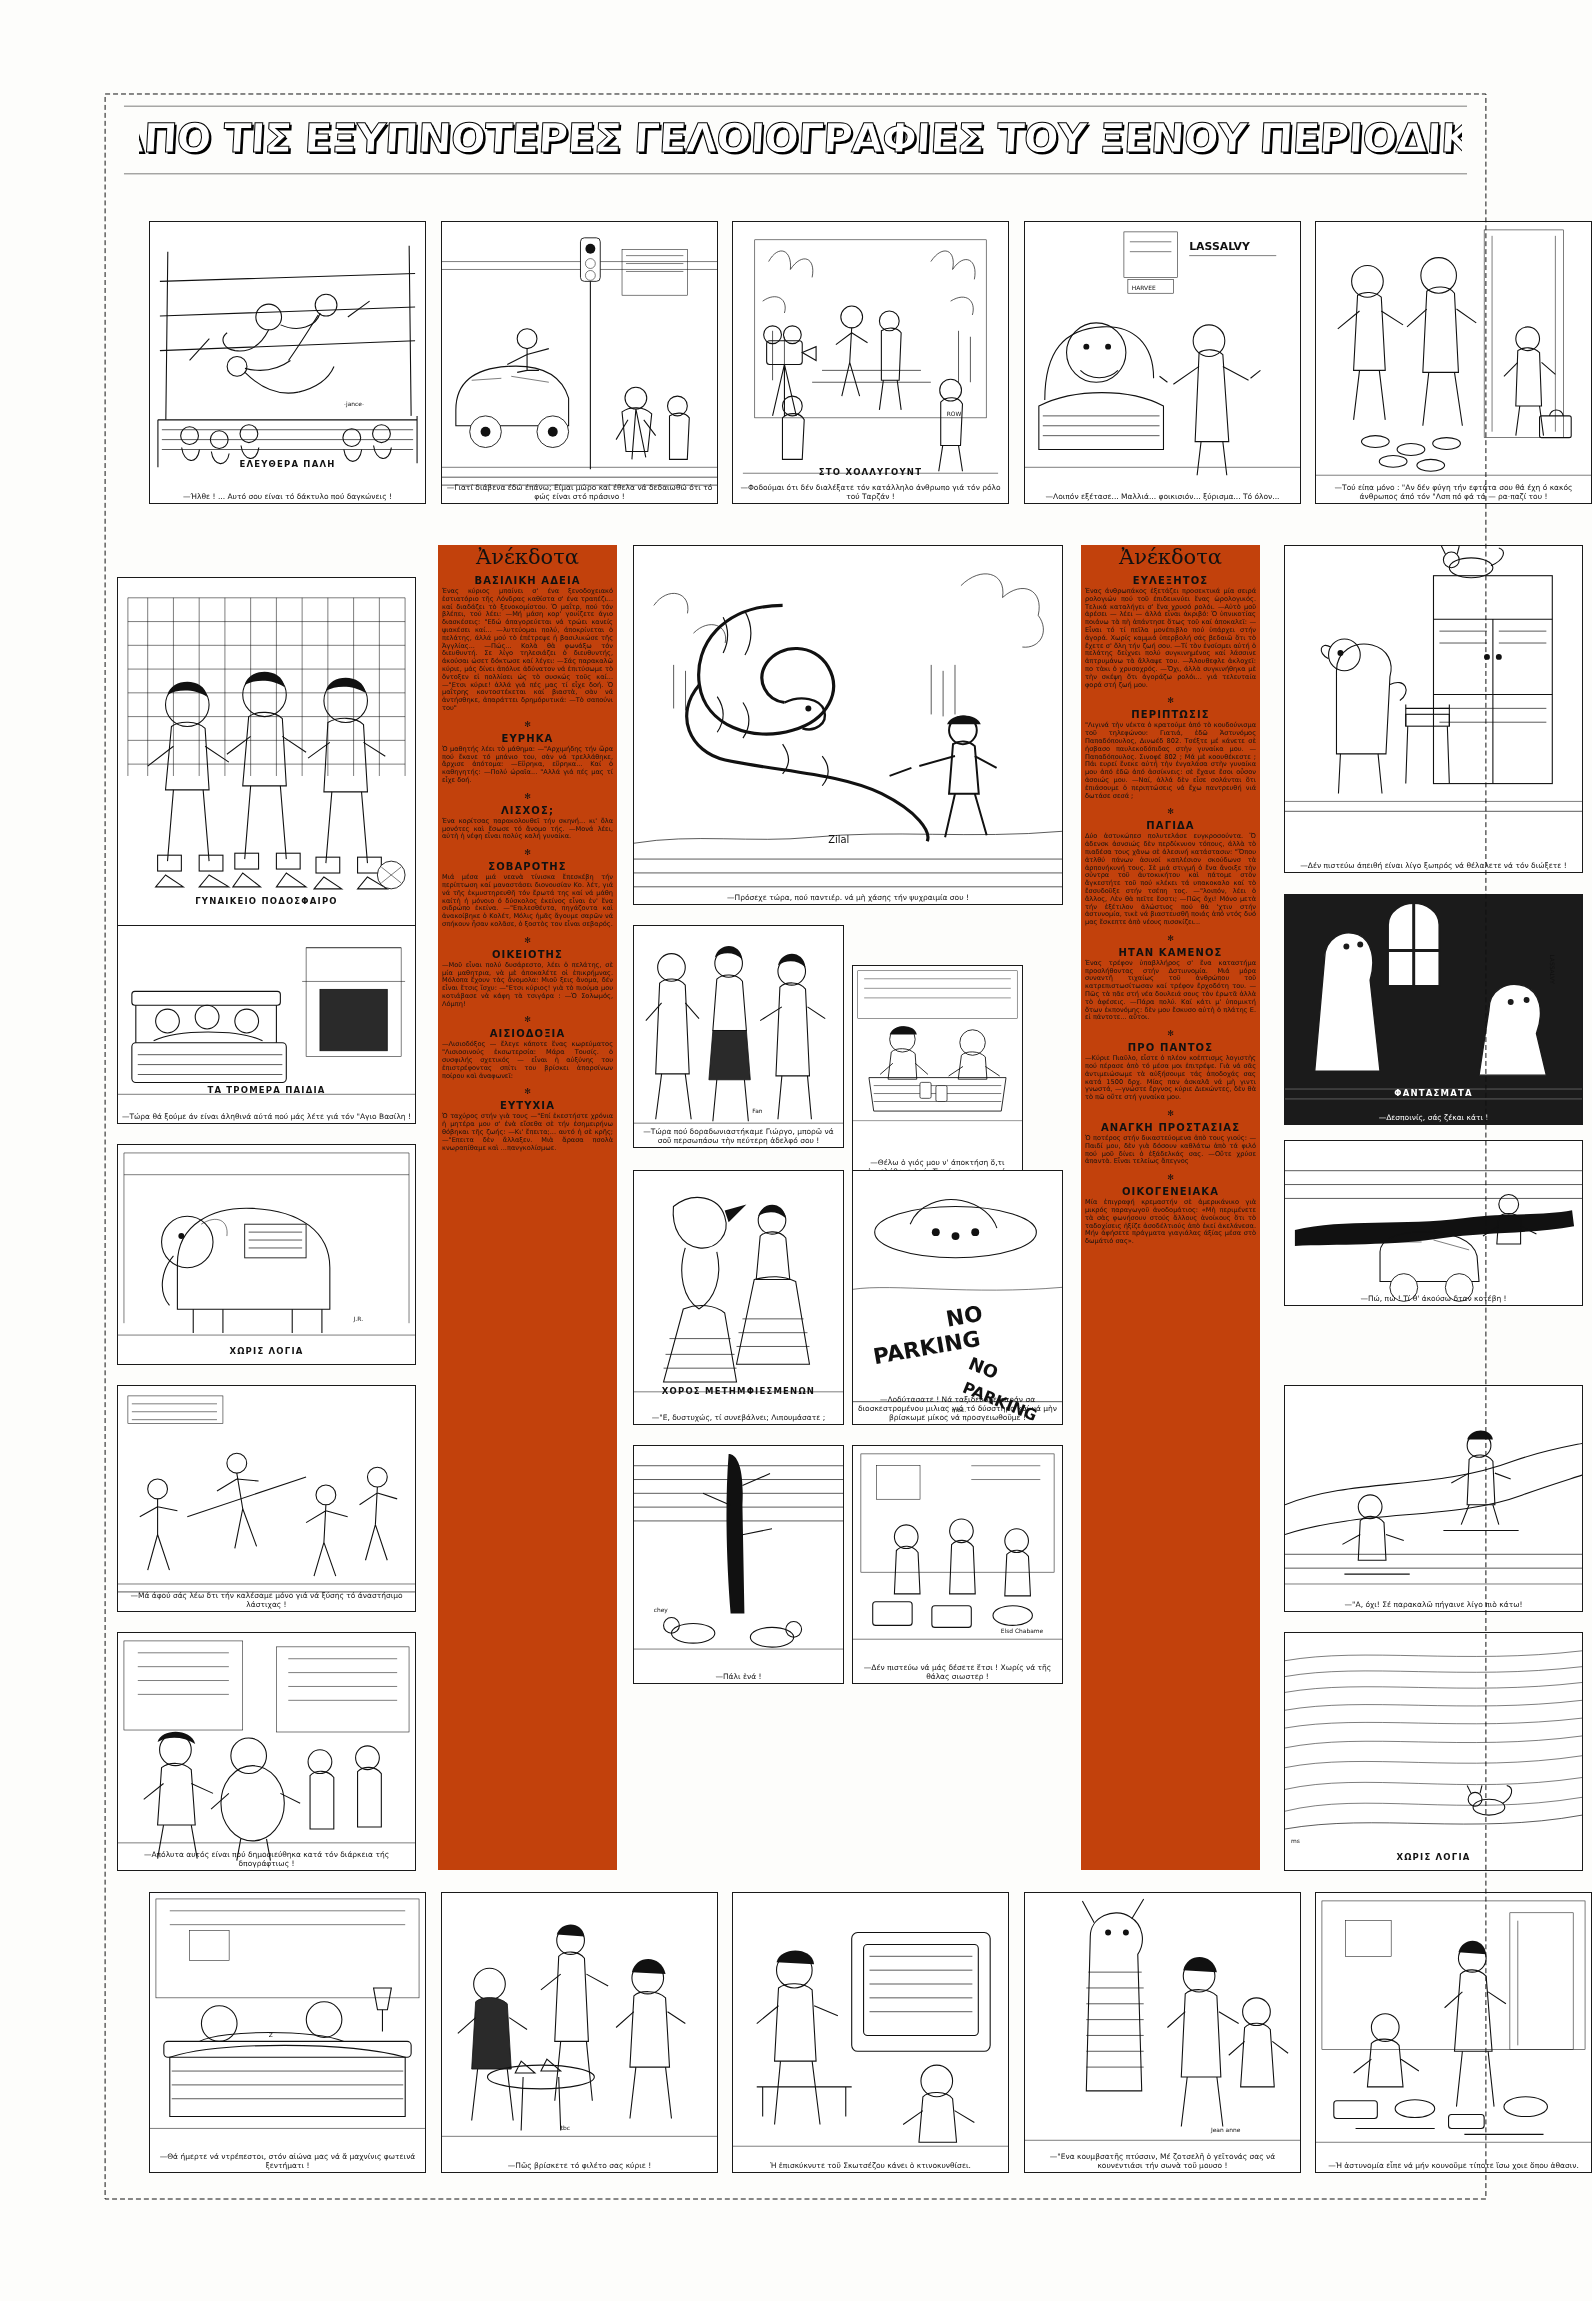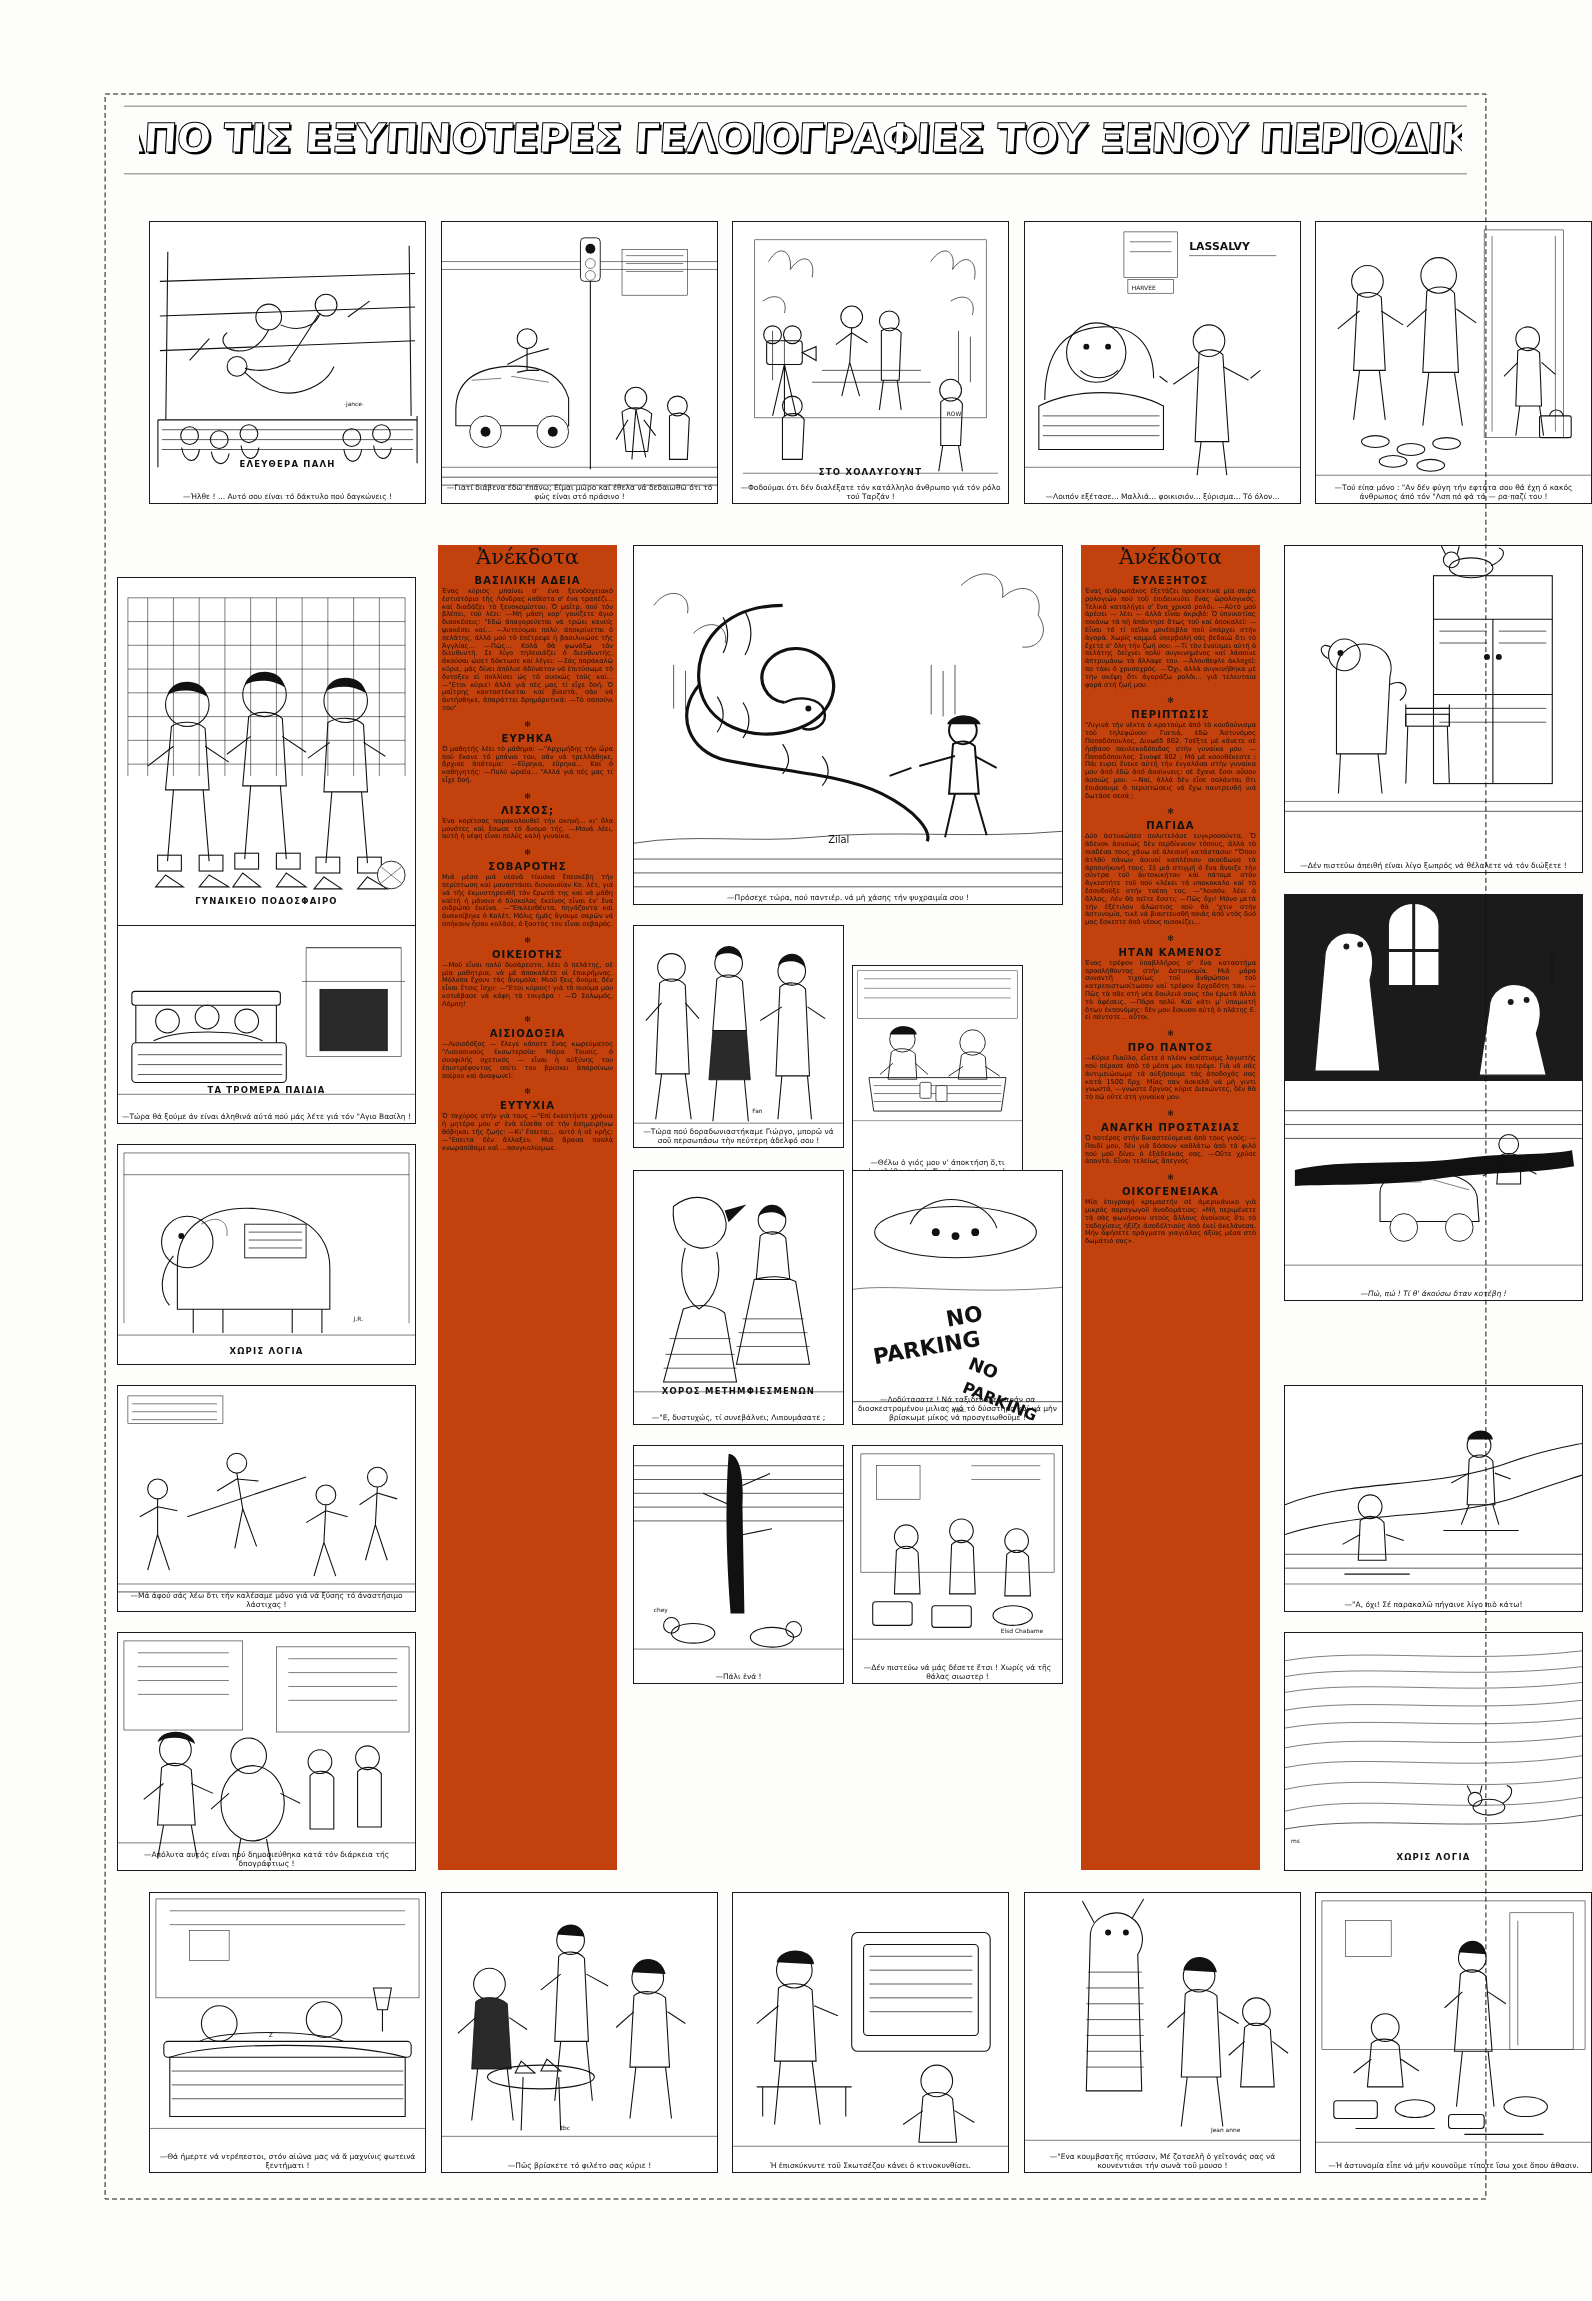"—Πώ, πώ ! Τί θ'" div.panel { font-style: italic -> none; height: 221px -> 166px; top: 1080px -> 1140px }
